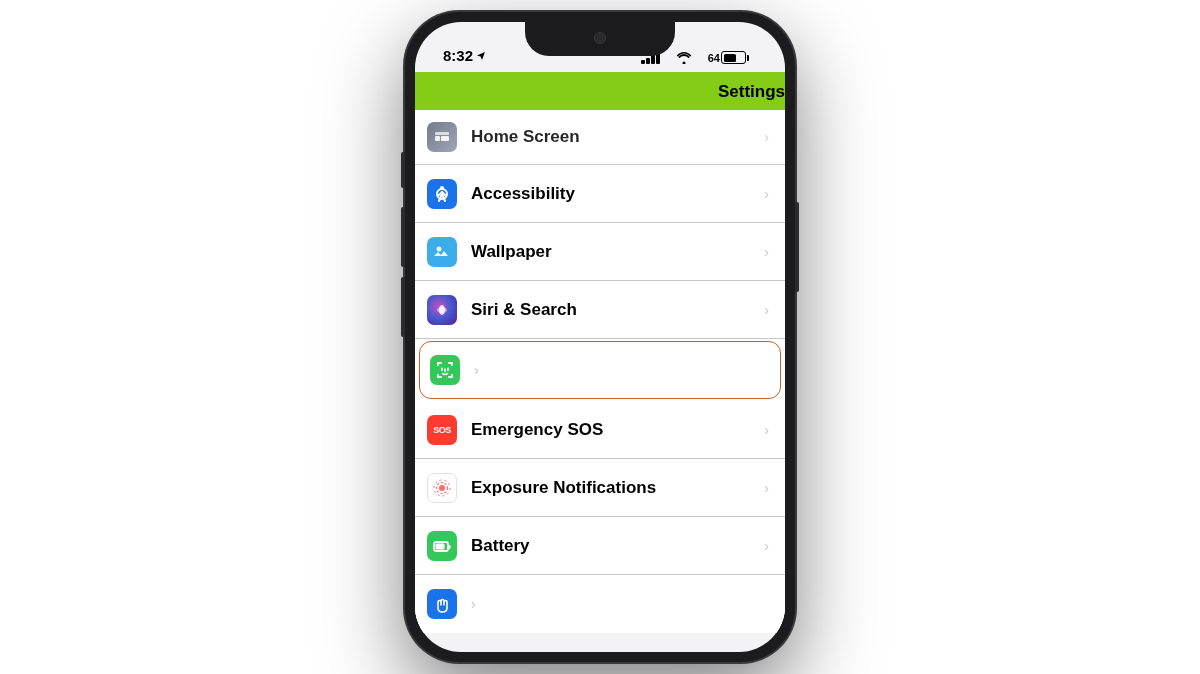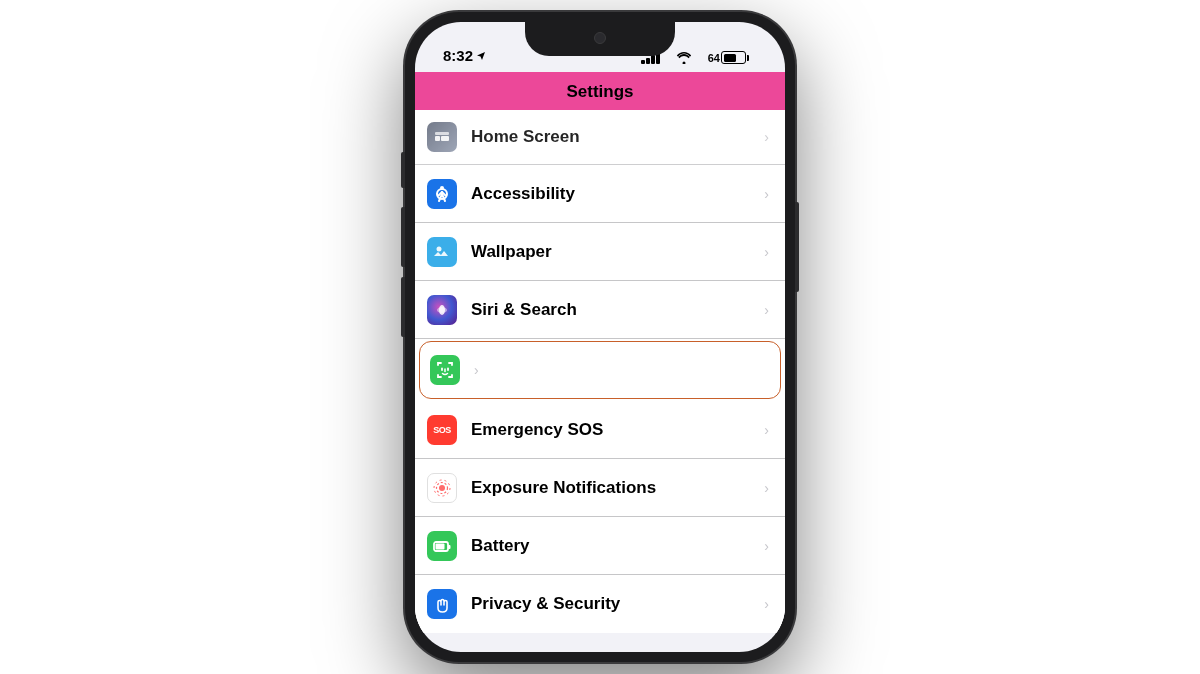"Settings" .page-title { background: #ec4899 -> #84cc16; text-align: center -> right }
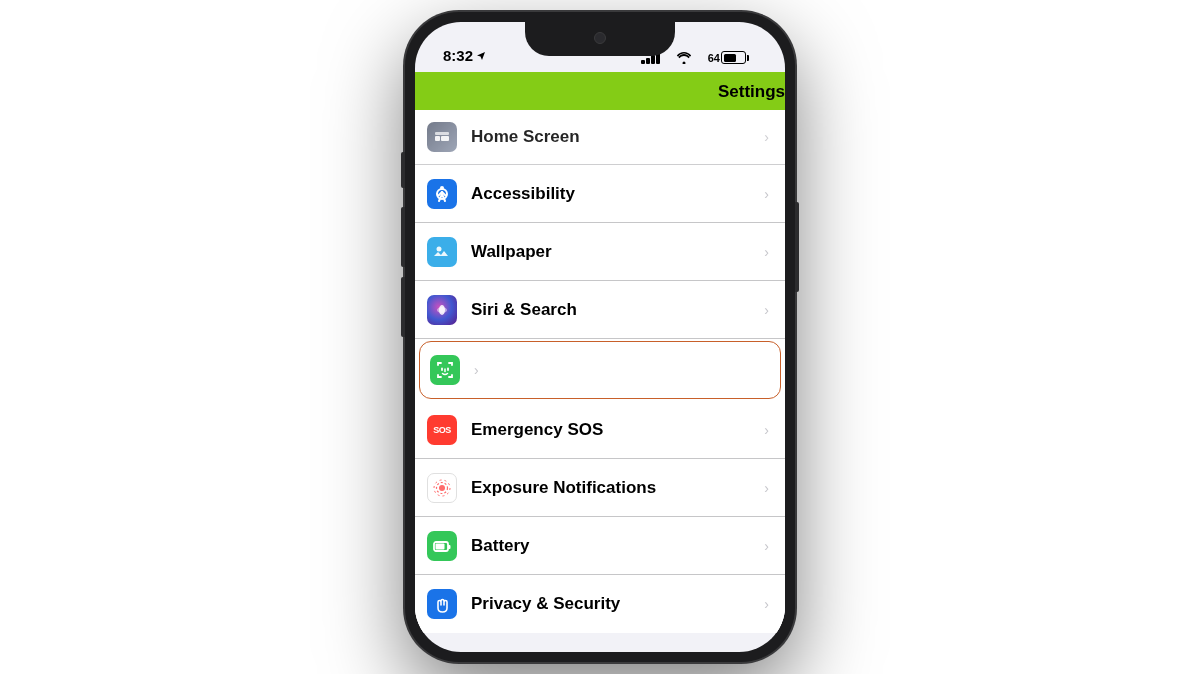"Privacy & Security" span.settings-label { html: <span>Privacy &amp; Security</span> -> none }
